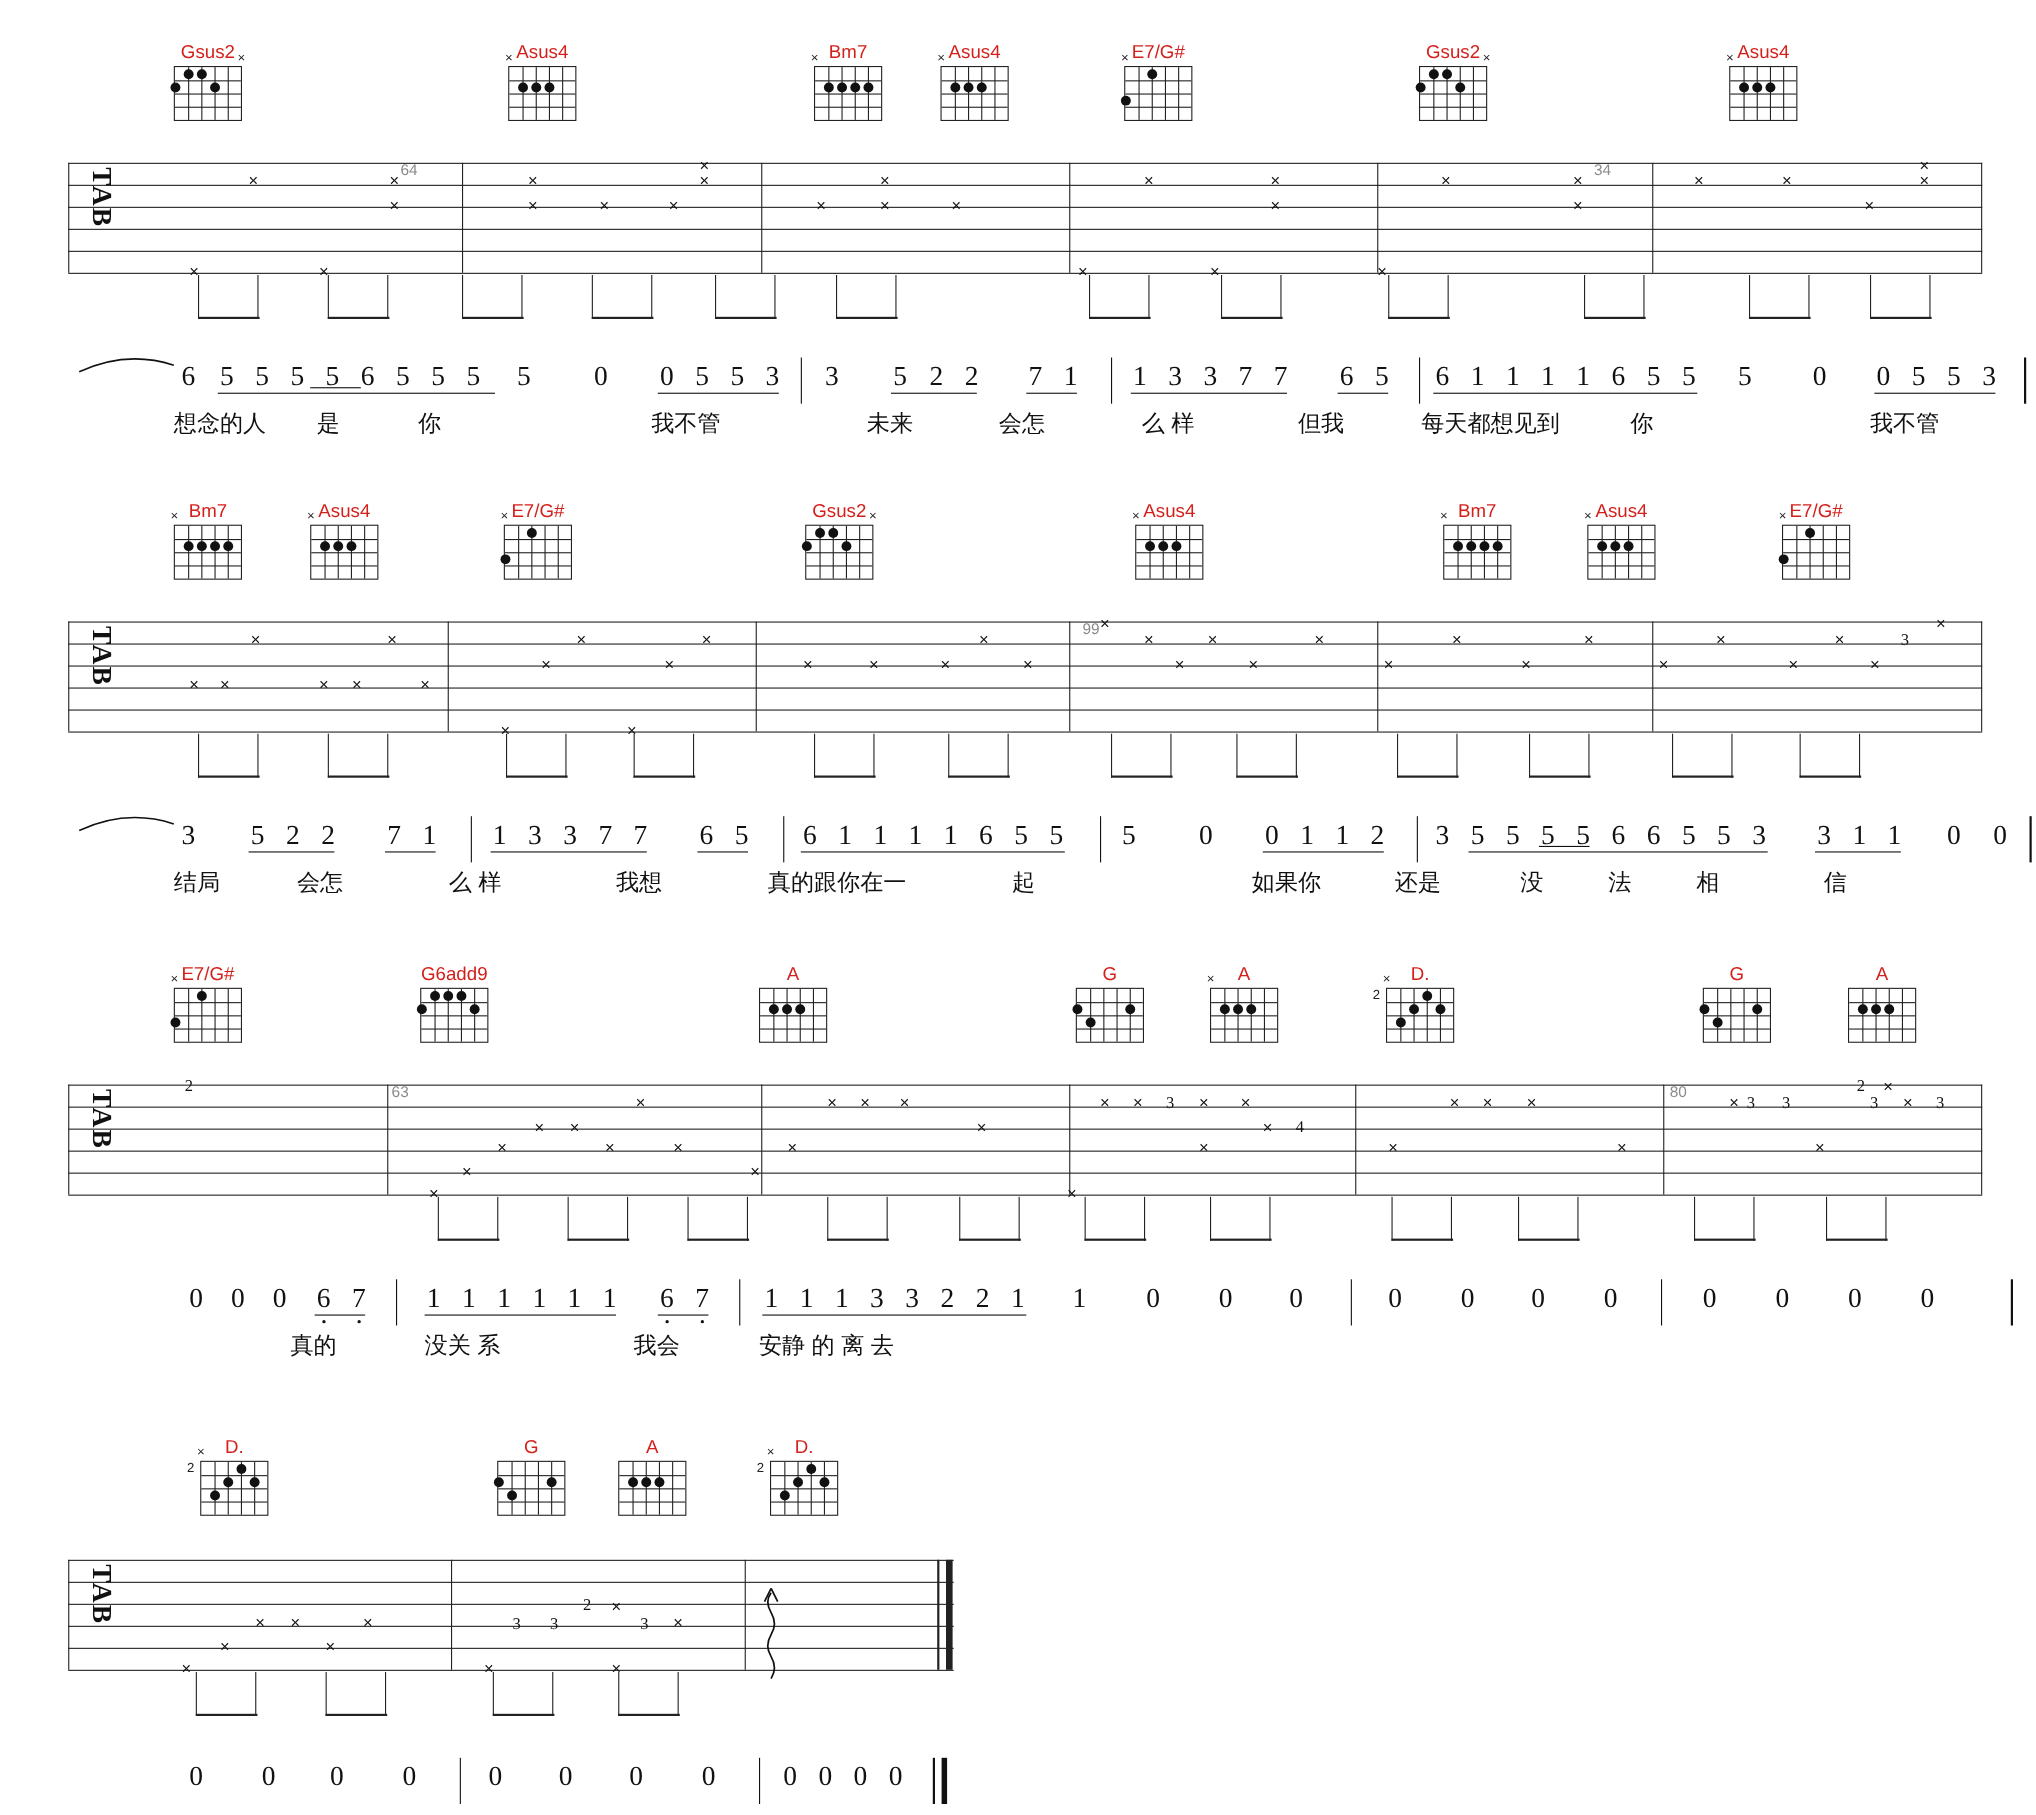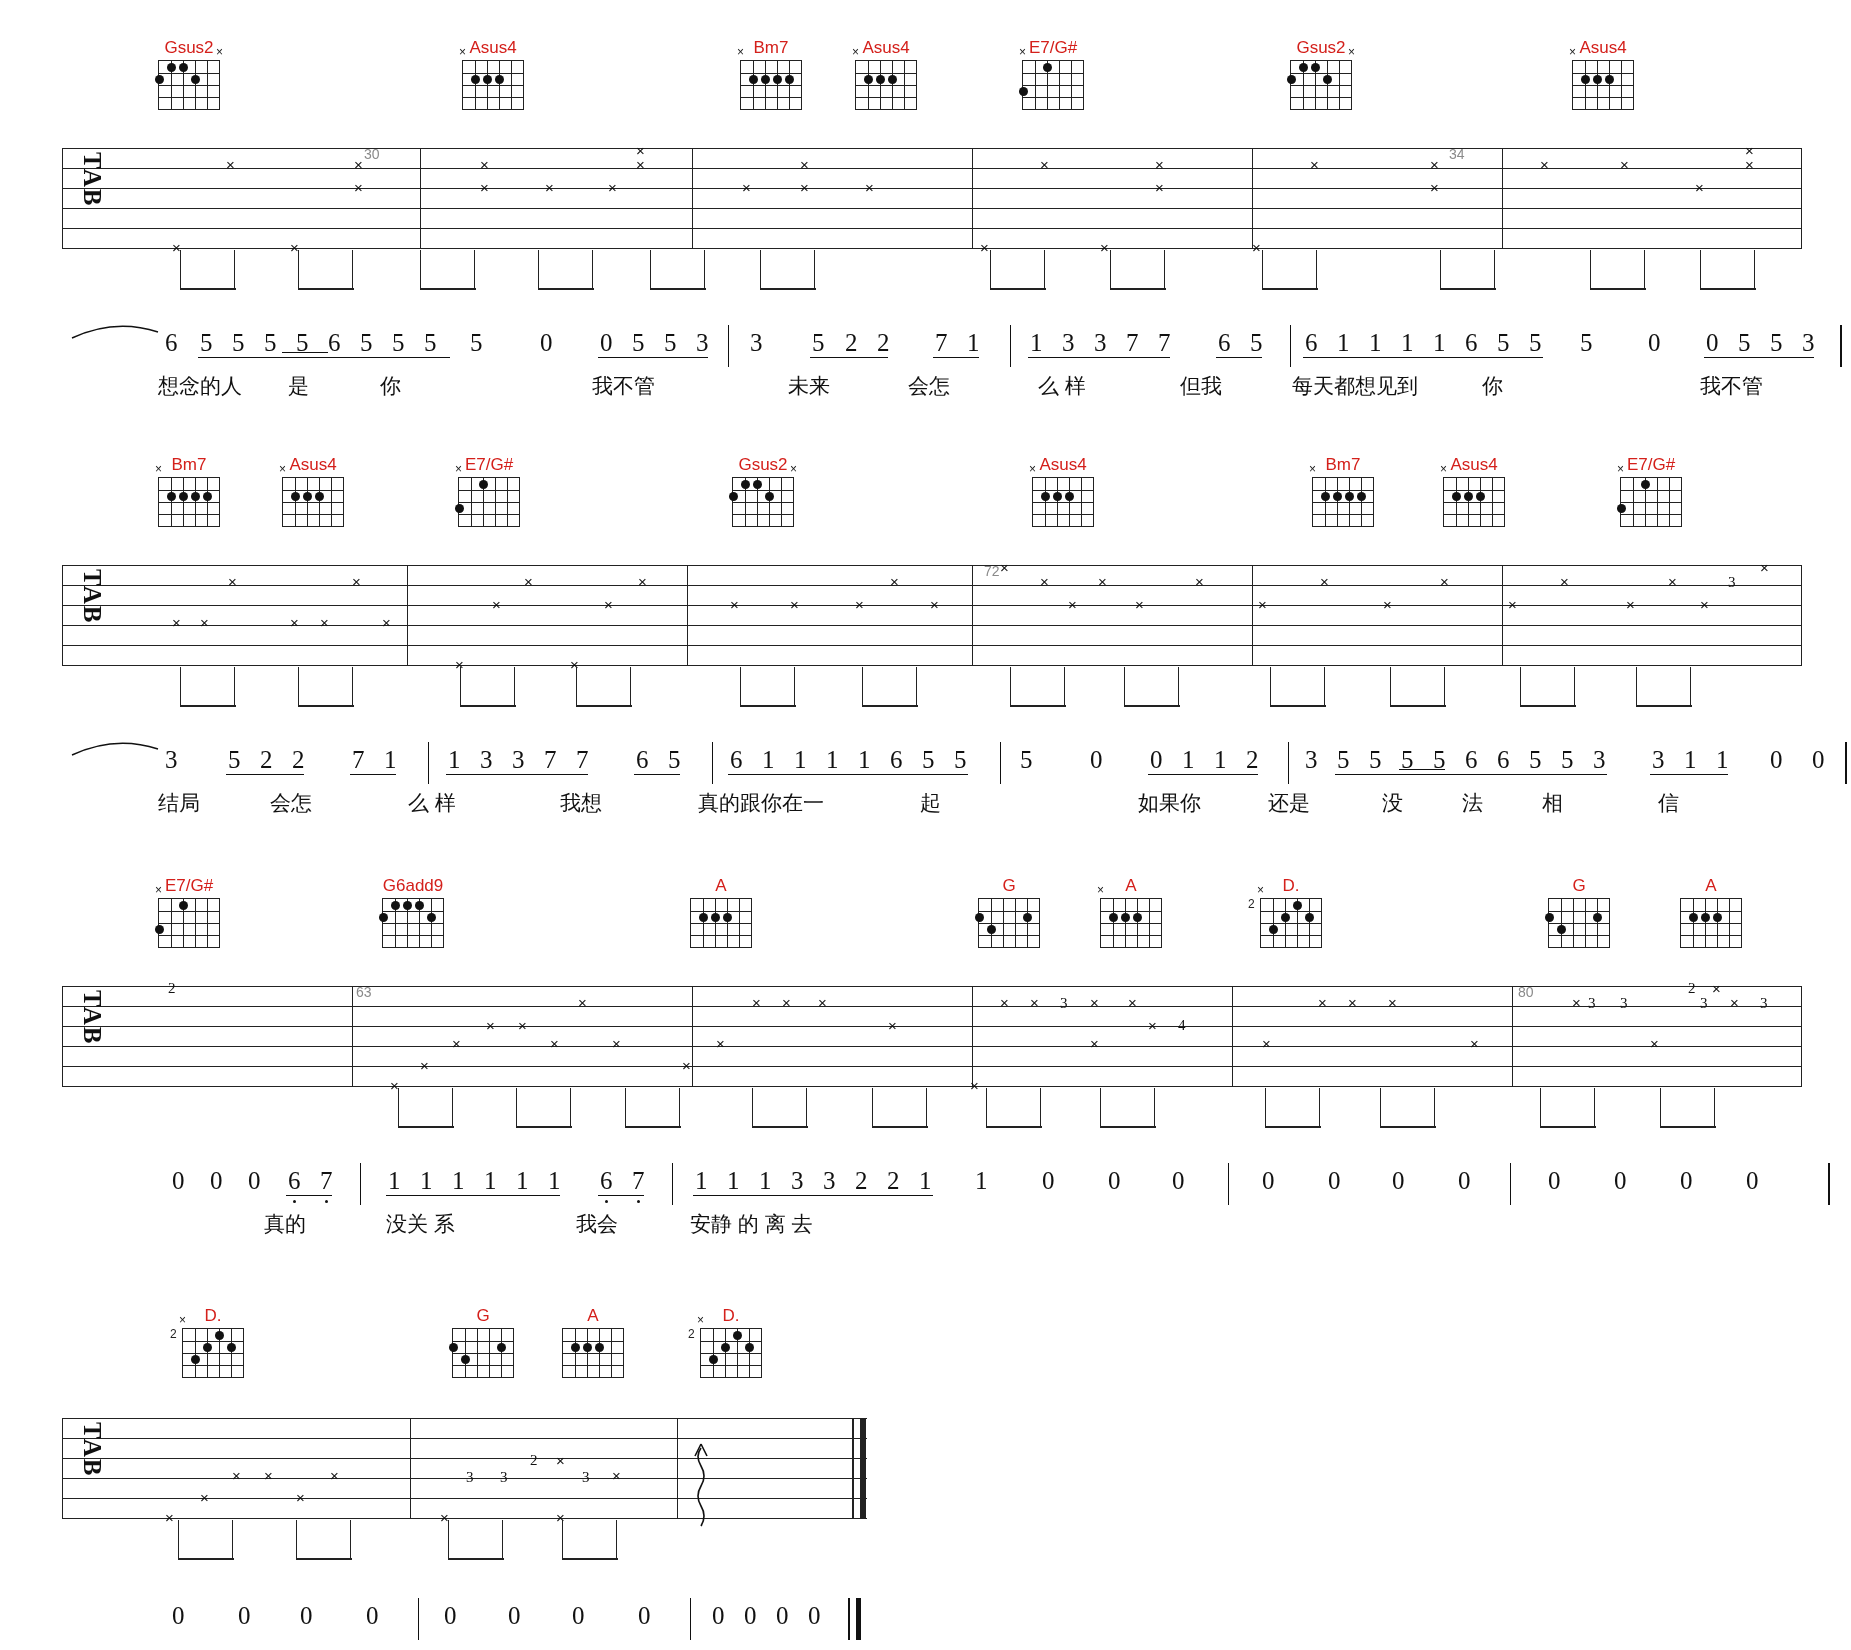"30" span.measnum { text: 30 -> 64 }
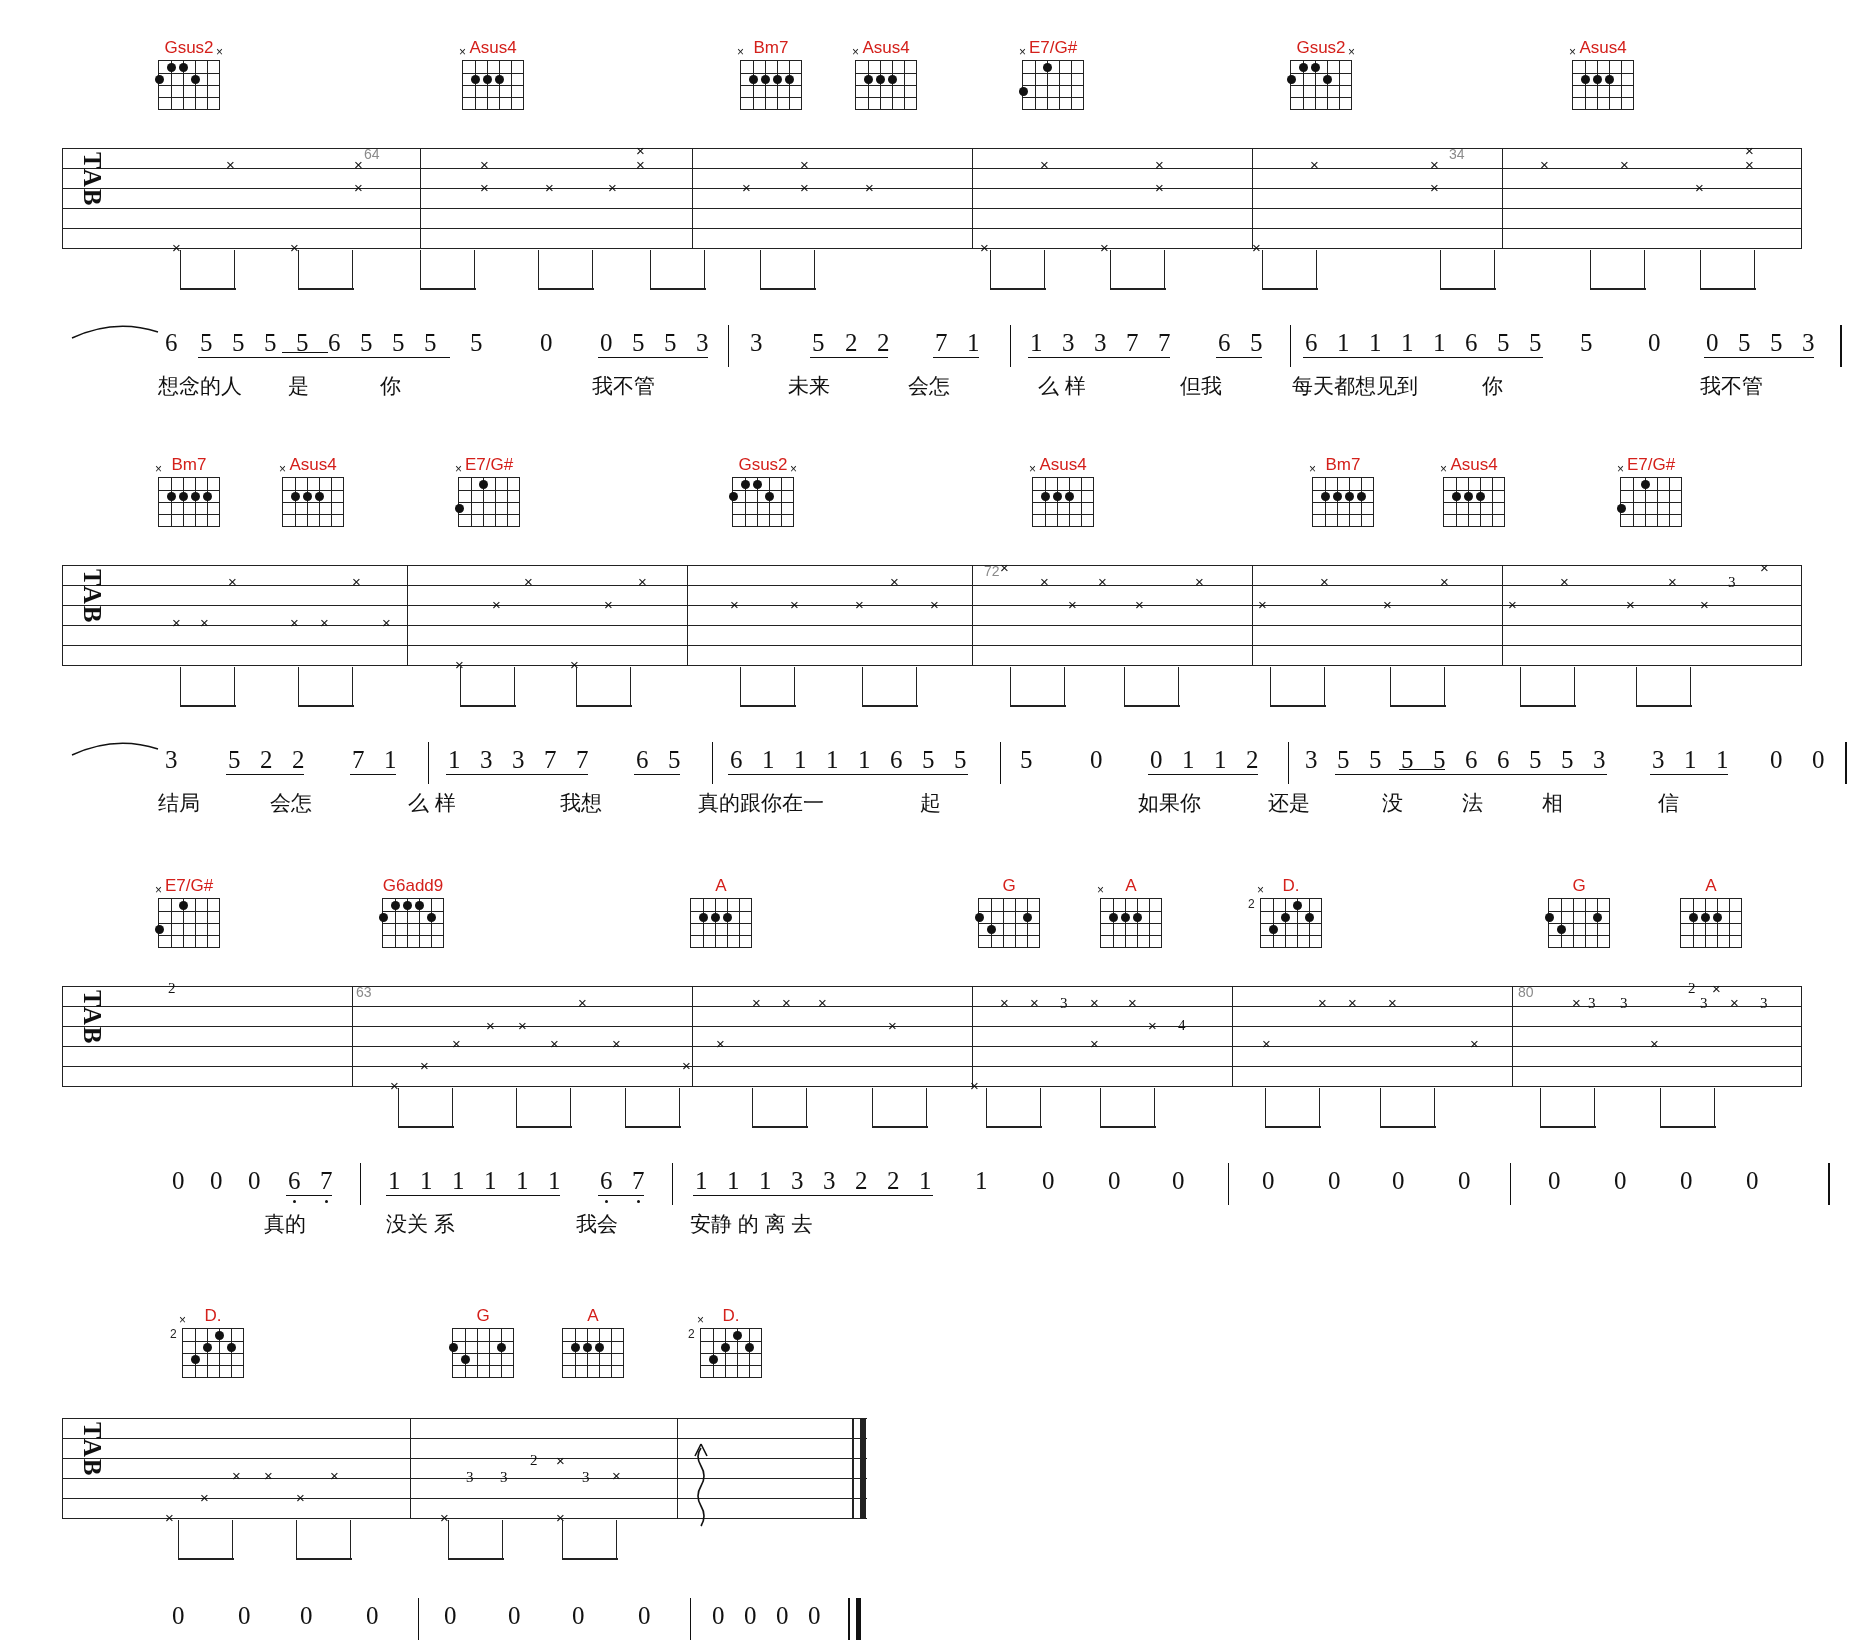"72" span.measnum { text: 72 -> 99 }
